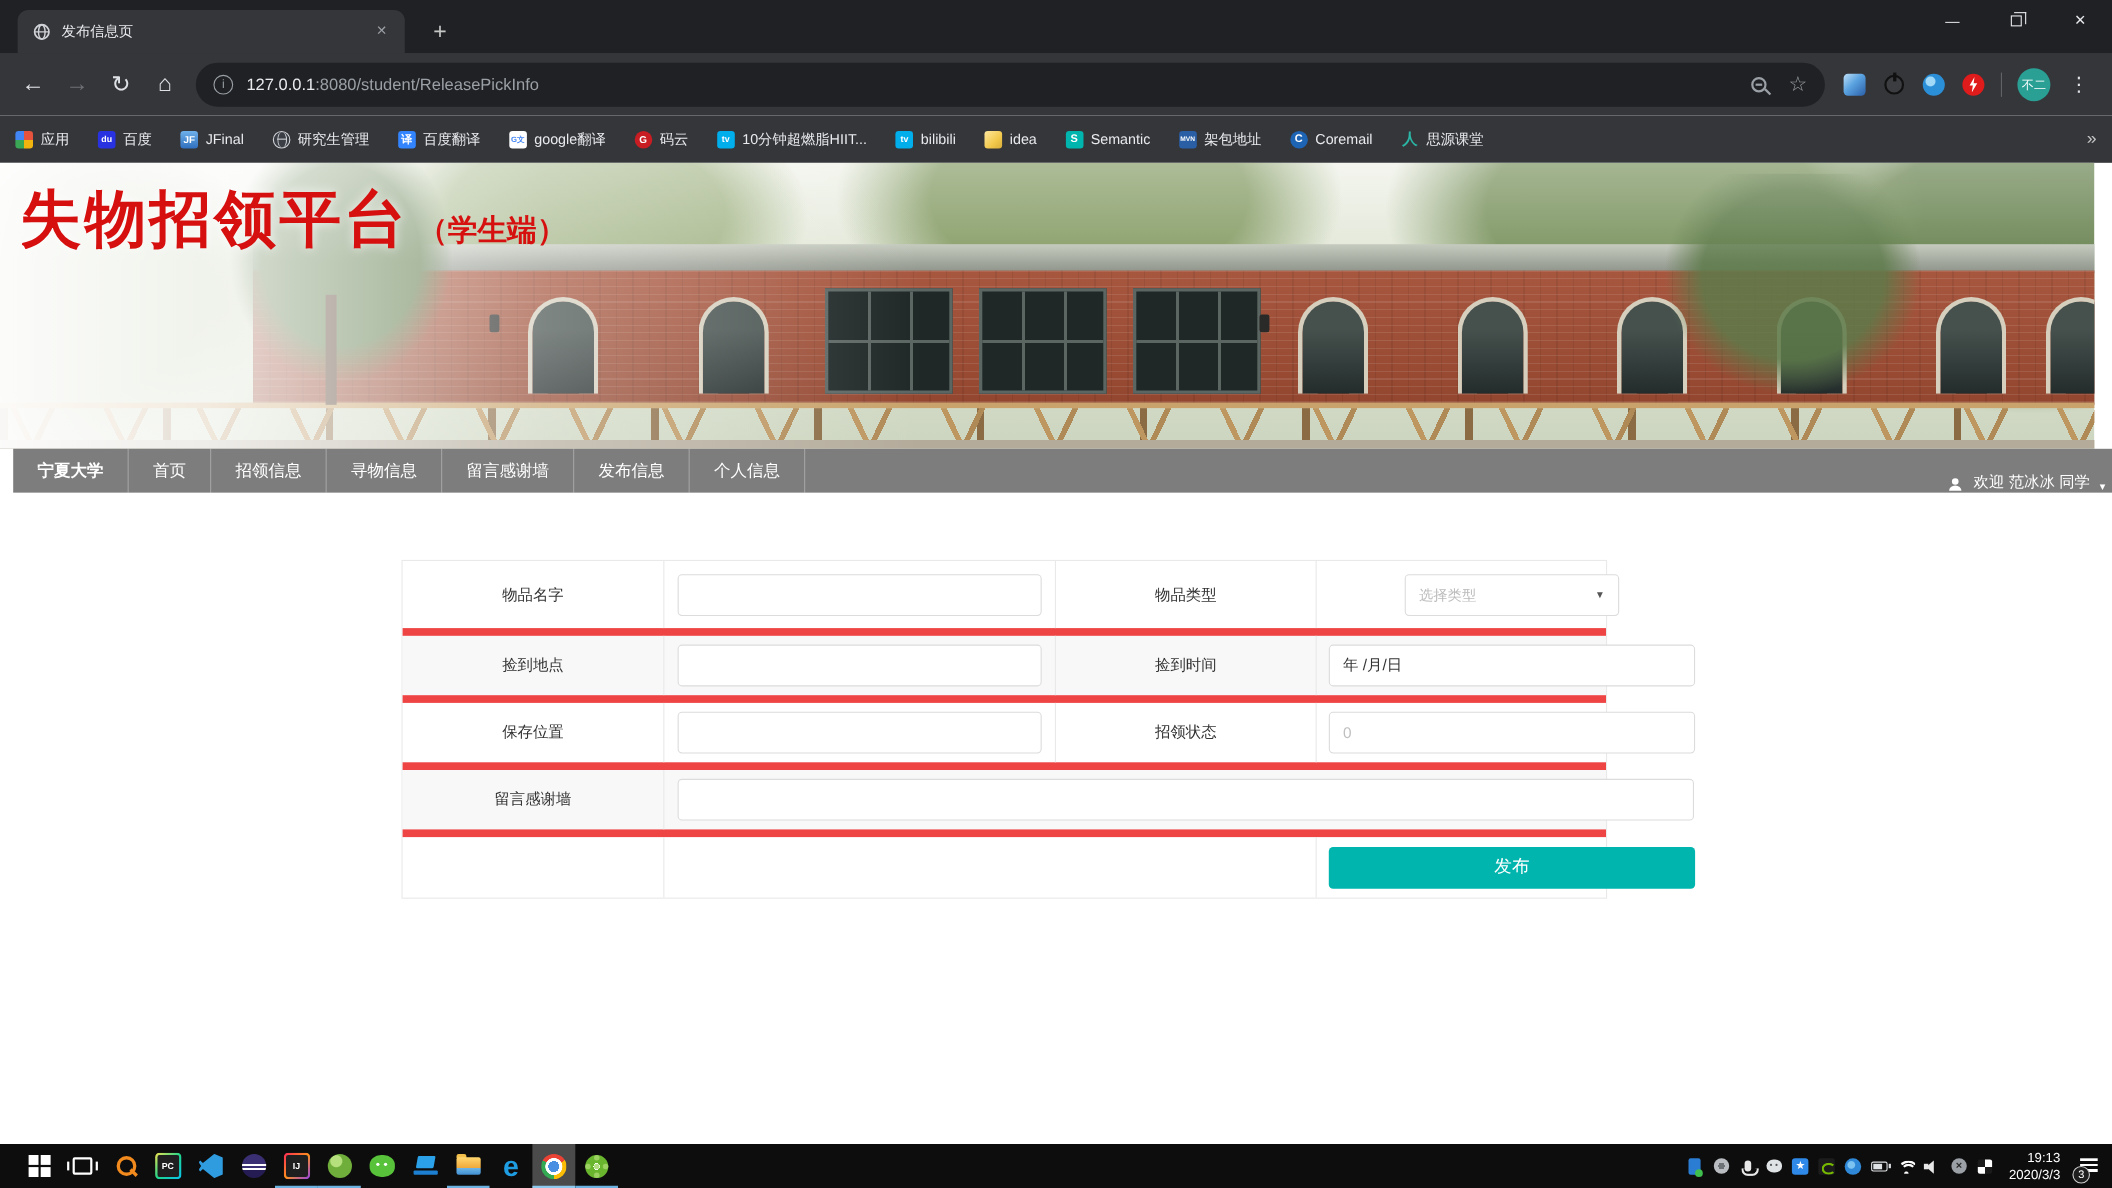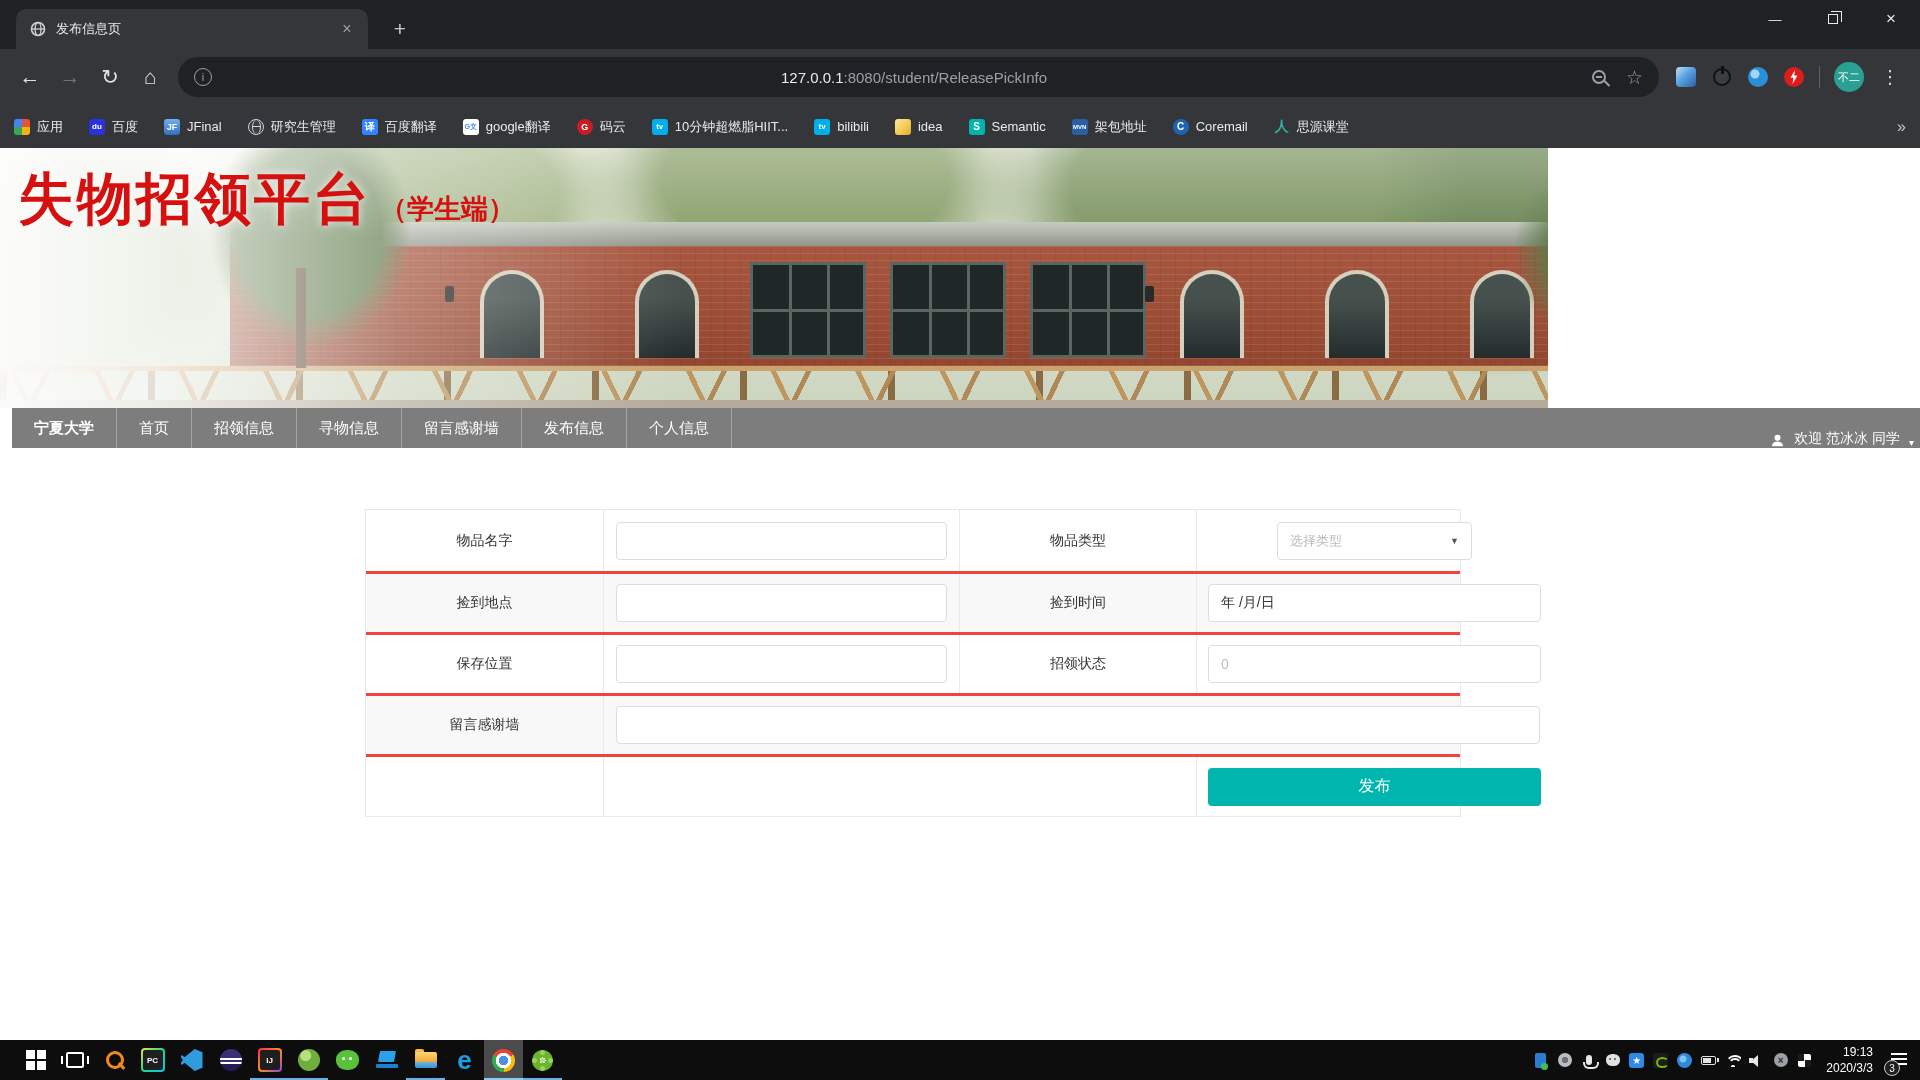"127.0.0.1:8080/student/ReleasePickInfo" .url { margin-left: 24px -> 12px; text-align: center -> none }
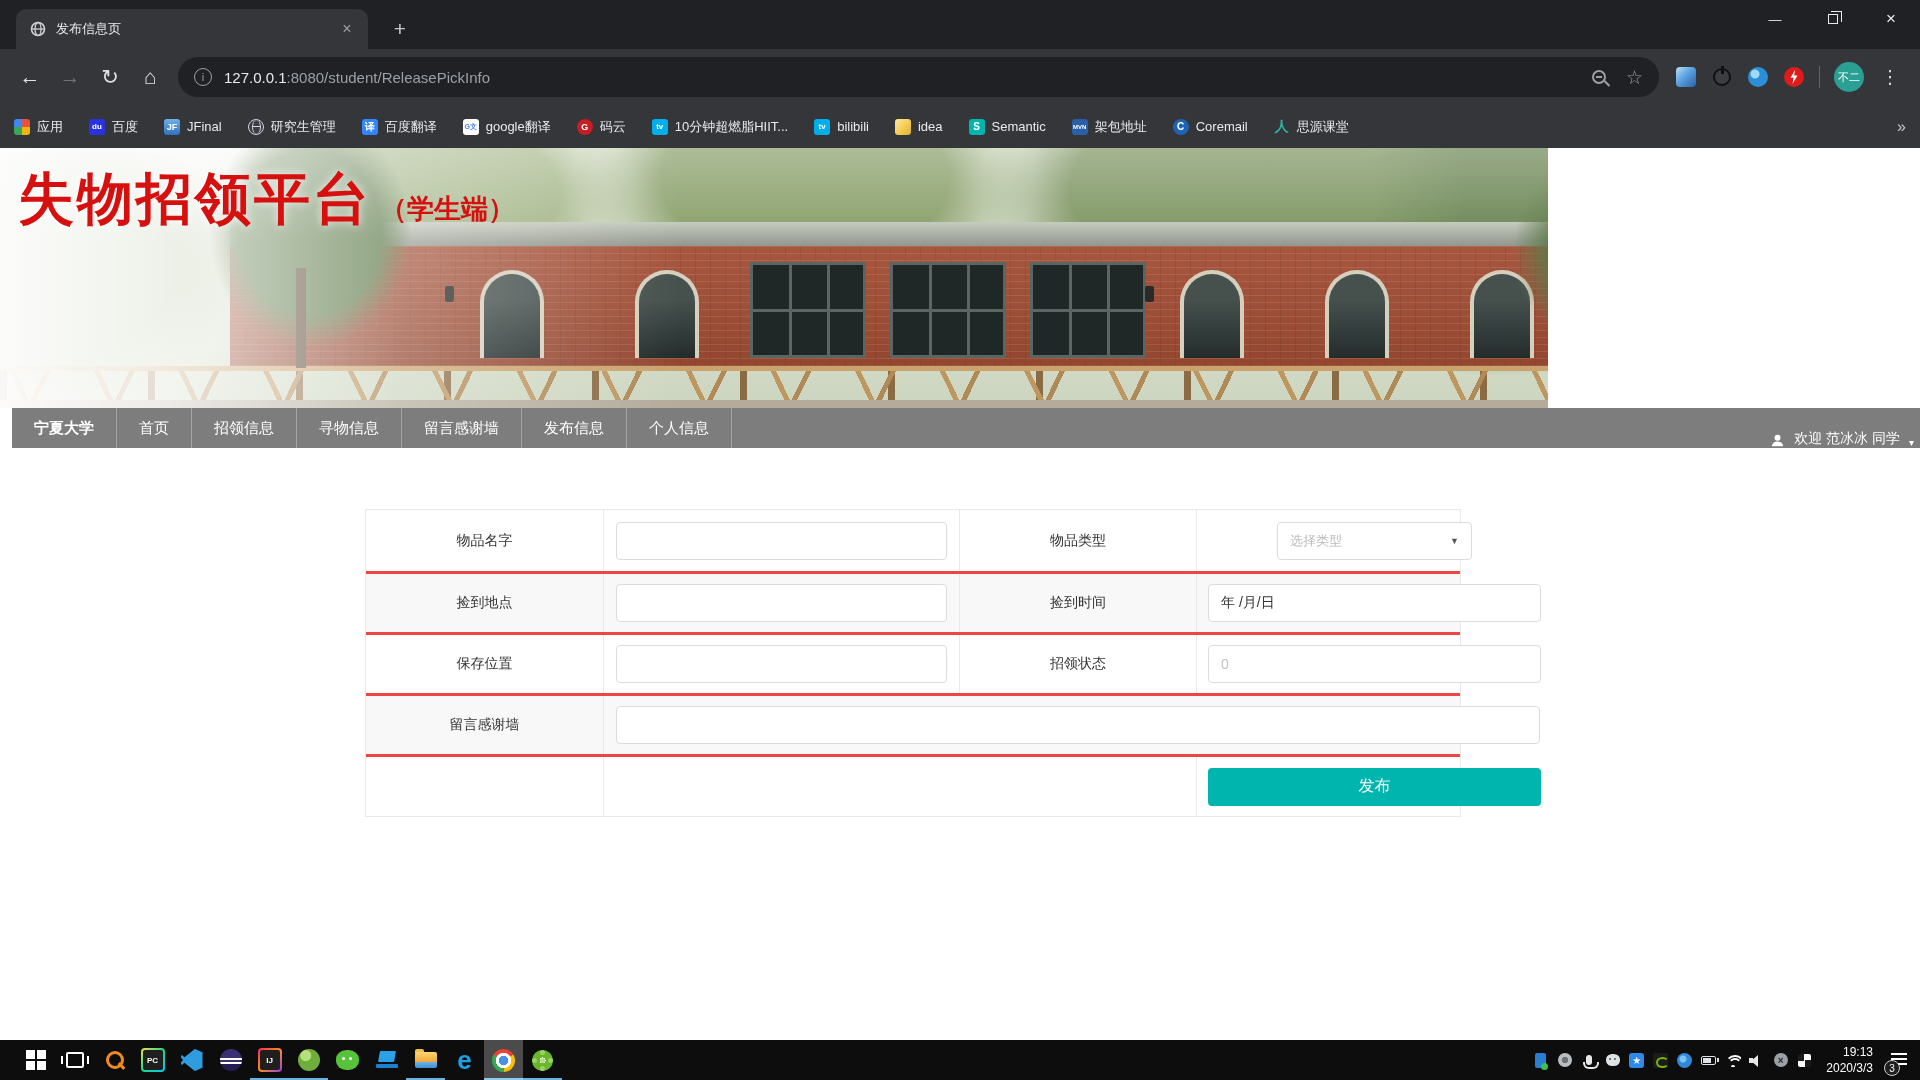"失物招领平台" .banner { width: 1548px -> 1904px }
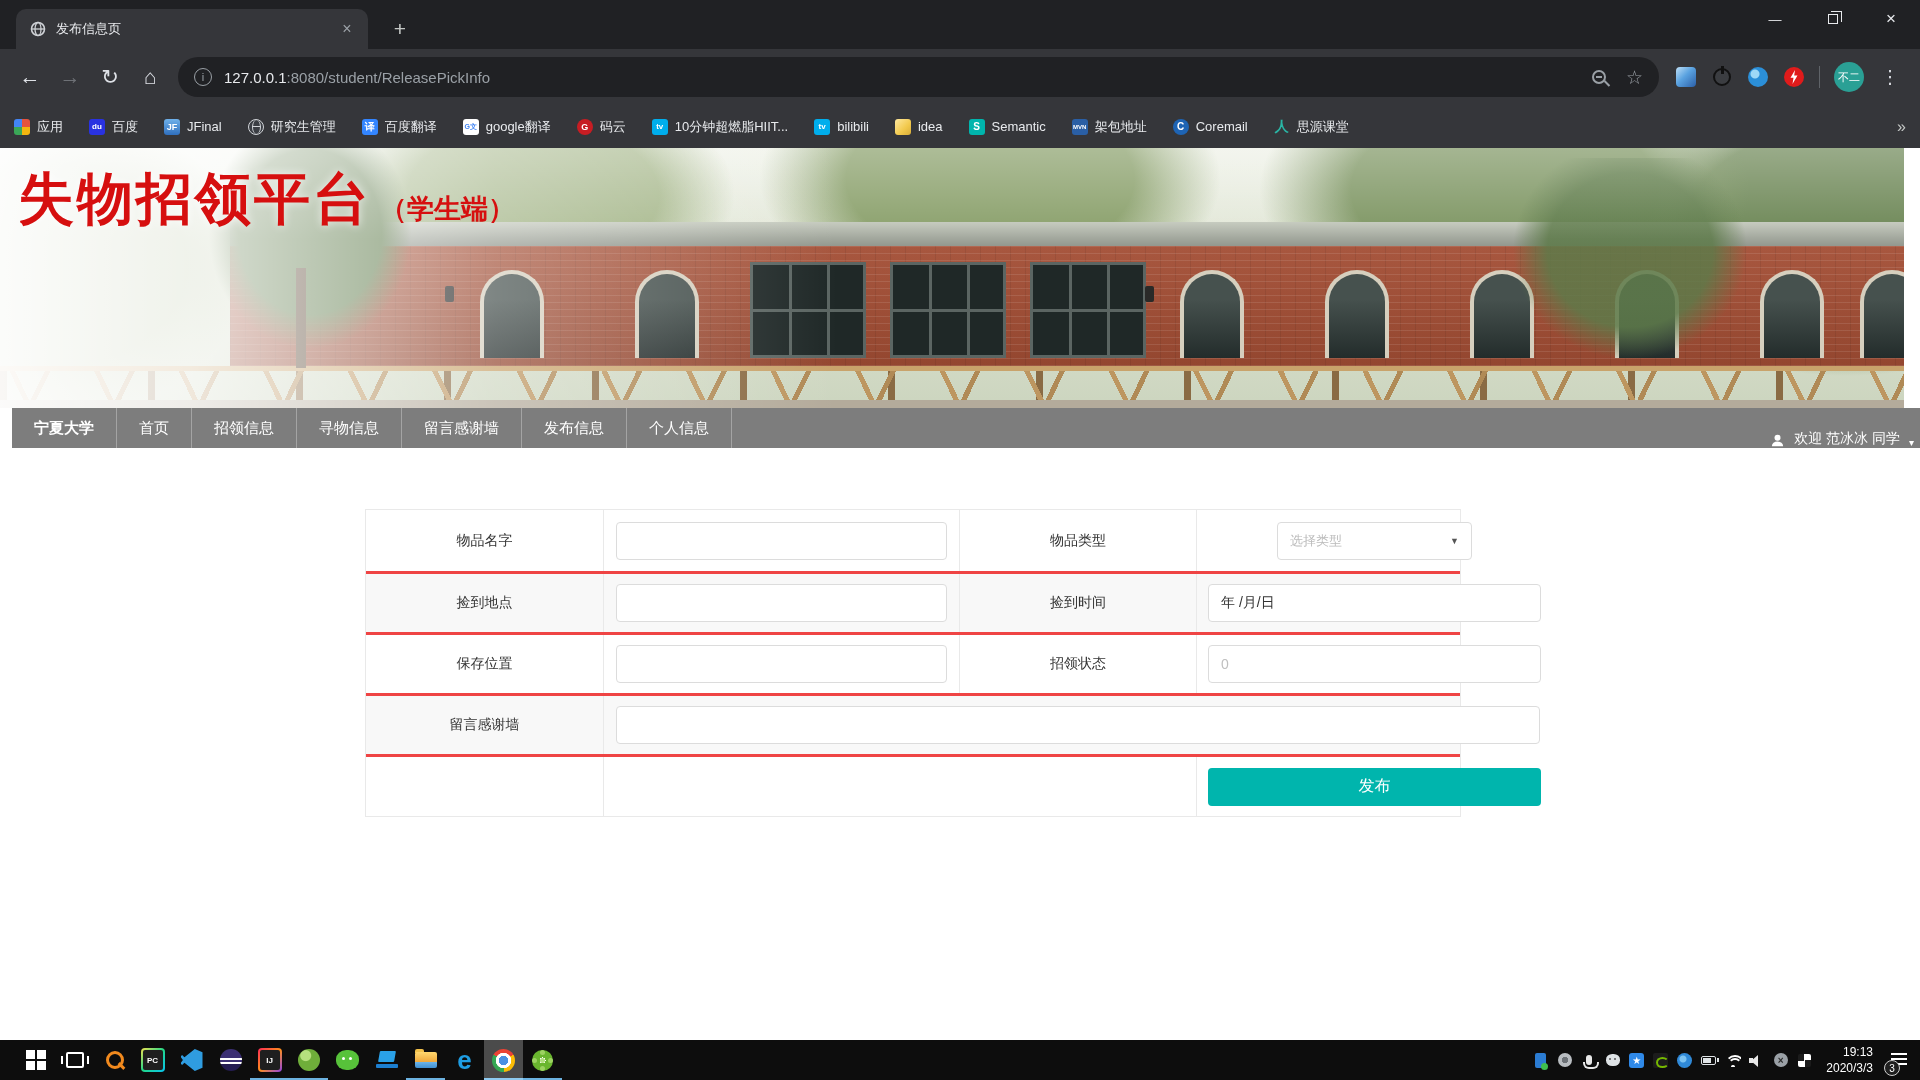"捡到地点" .frow { border-top: 3px solid #ef4444 -> 7px solid #ef4444 }
